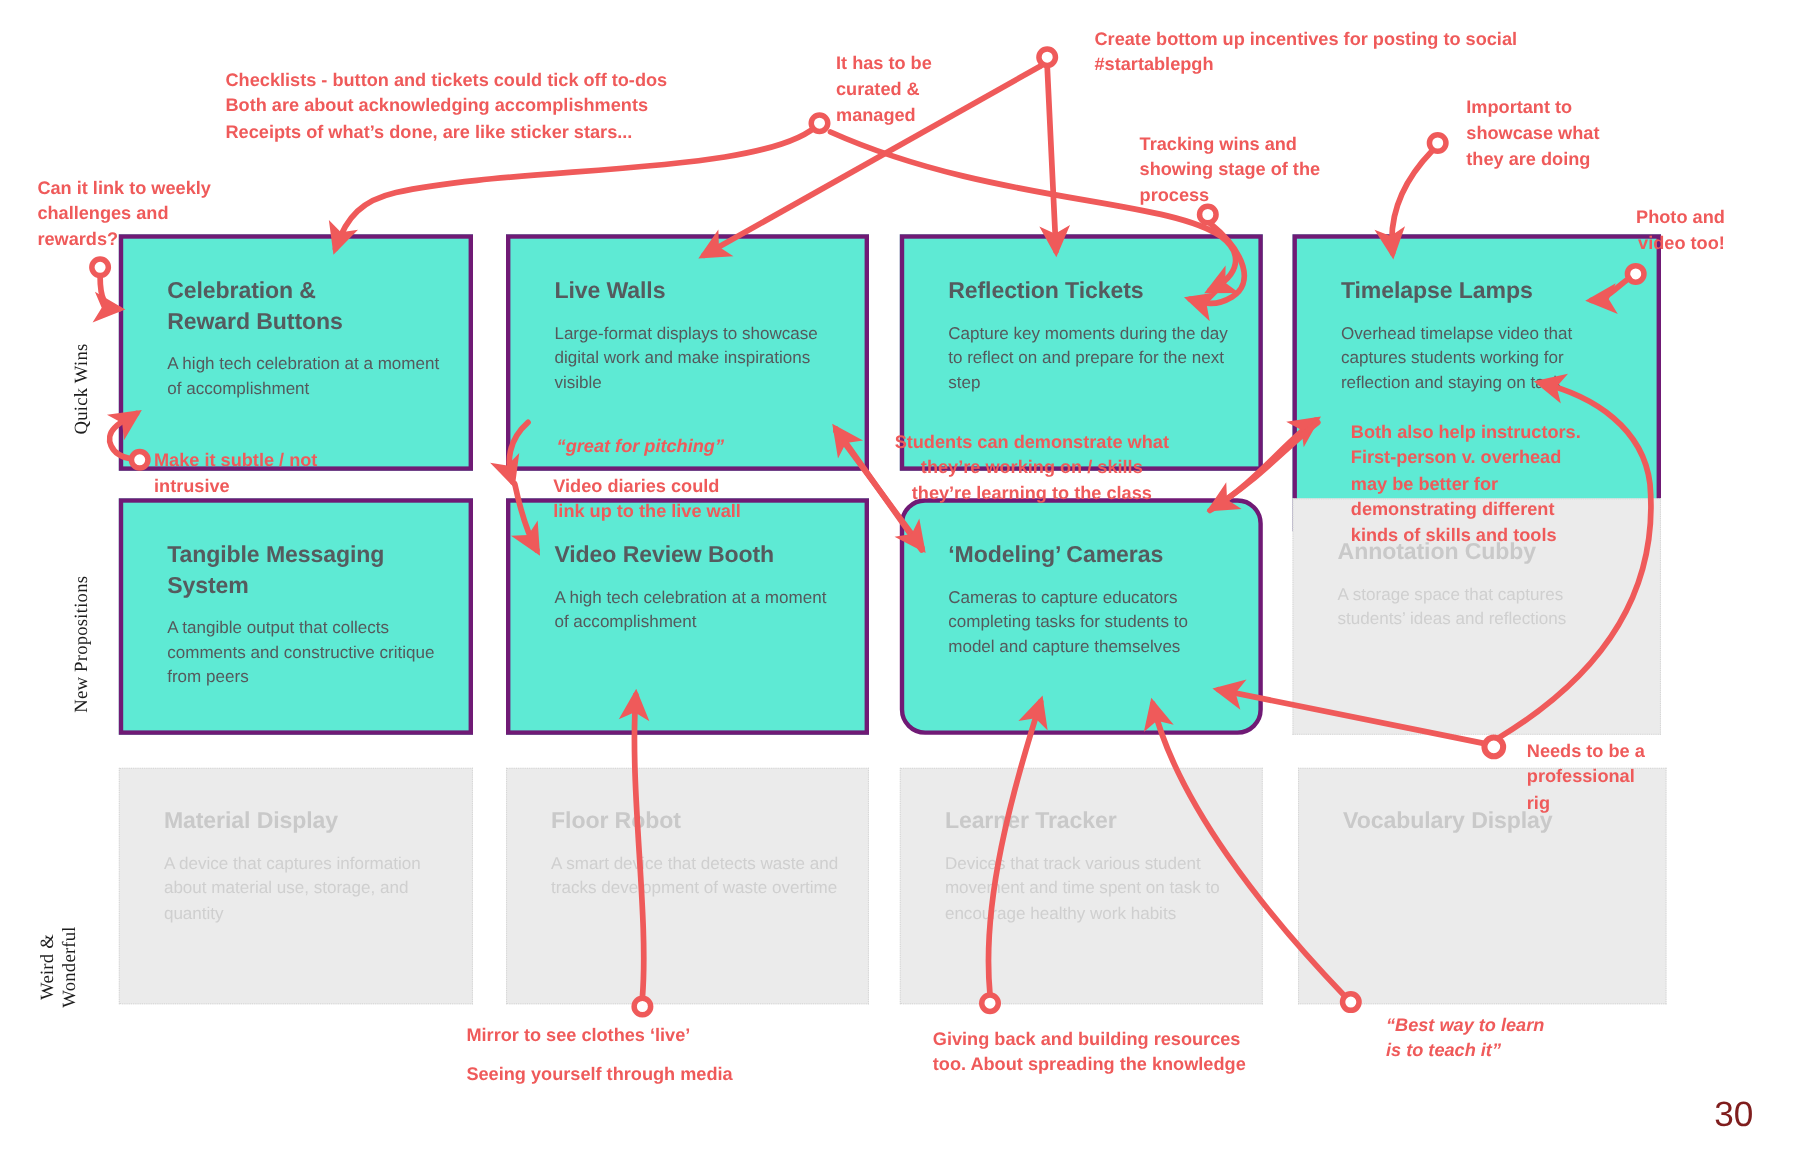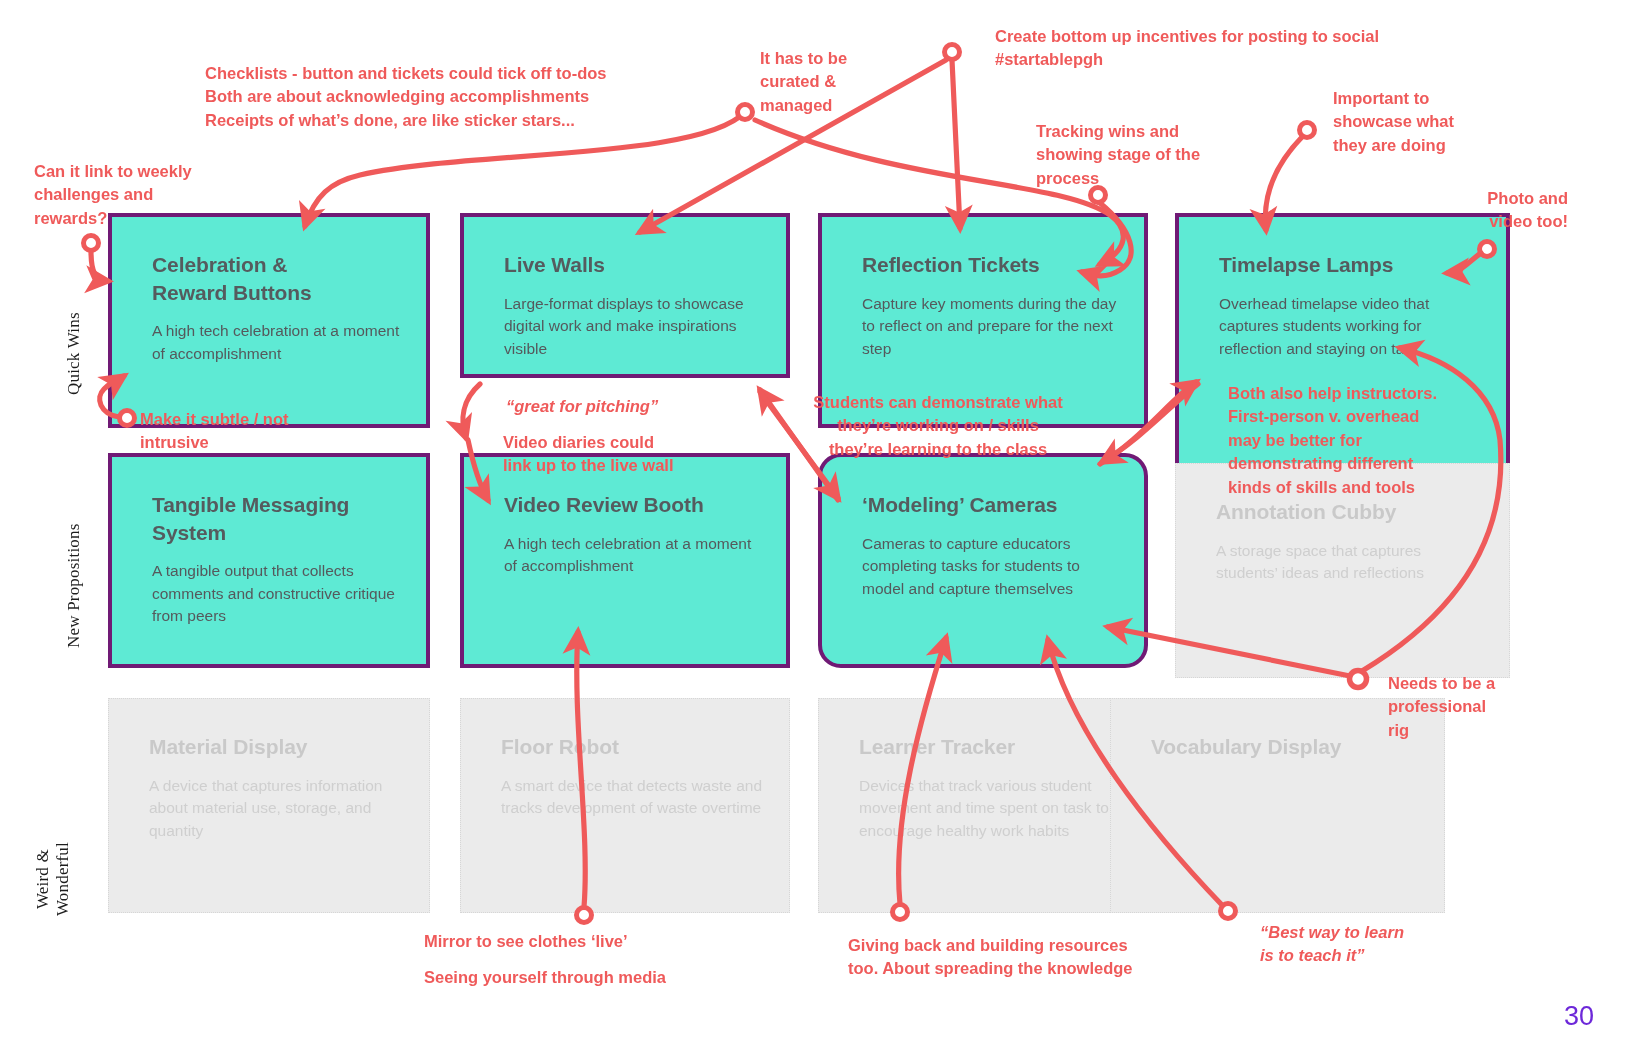"Live Walls" div.card { height: 165px -> 215px }
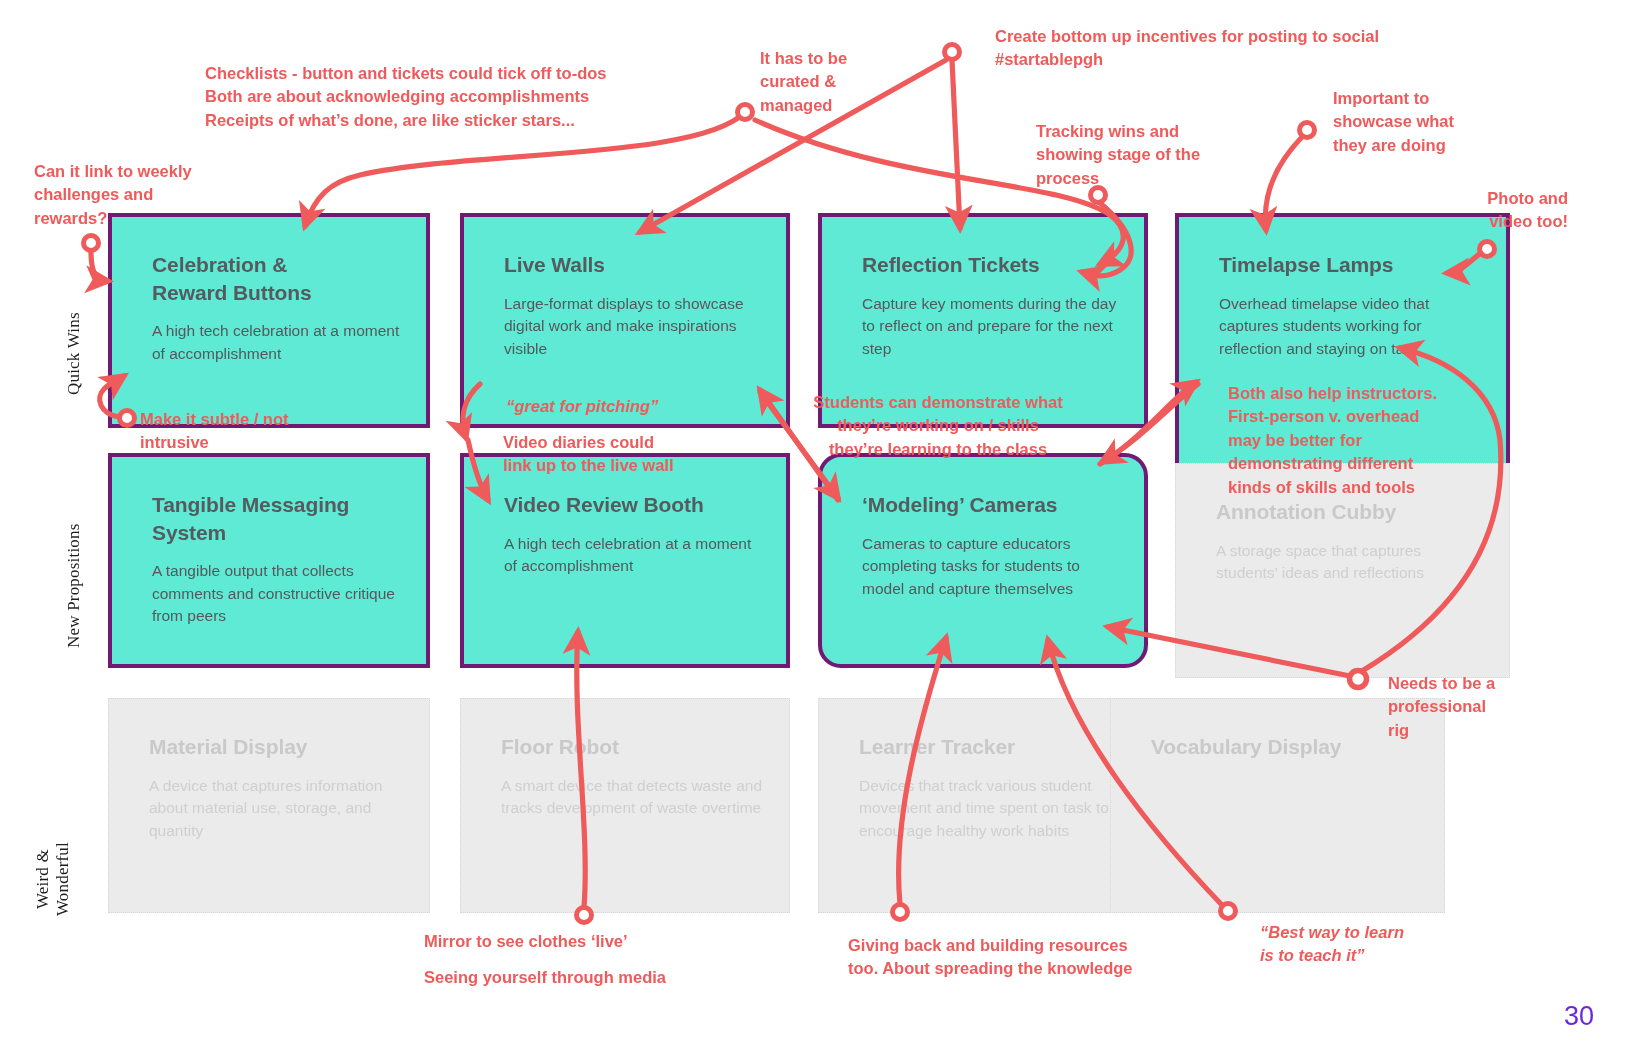"Annotation Cubby" div.card { margin-top: 10px -> none }
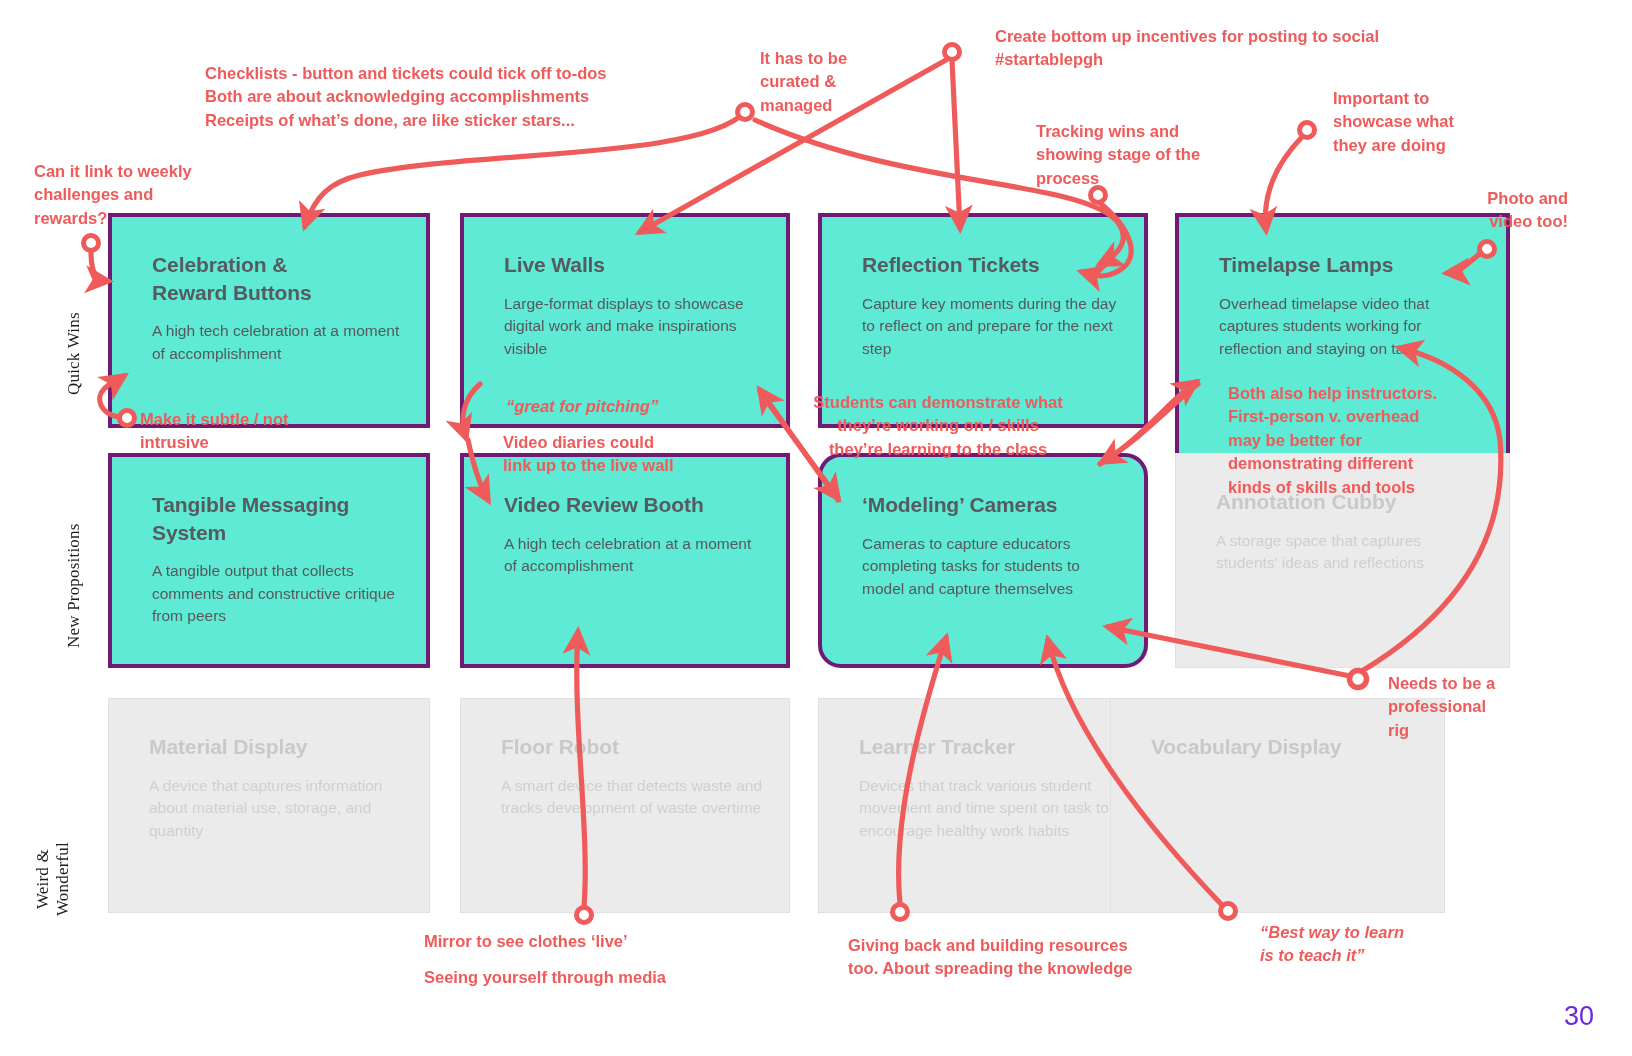"Vocabulary Display" div.card { left: 1110px -> 1180px }
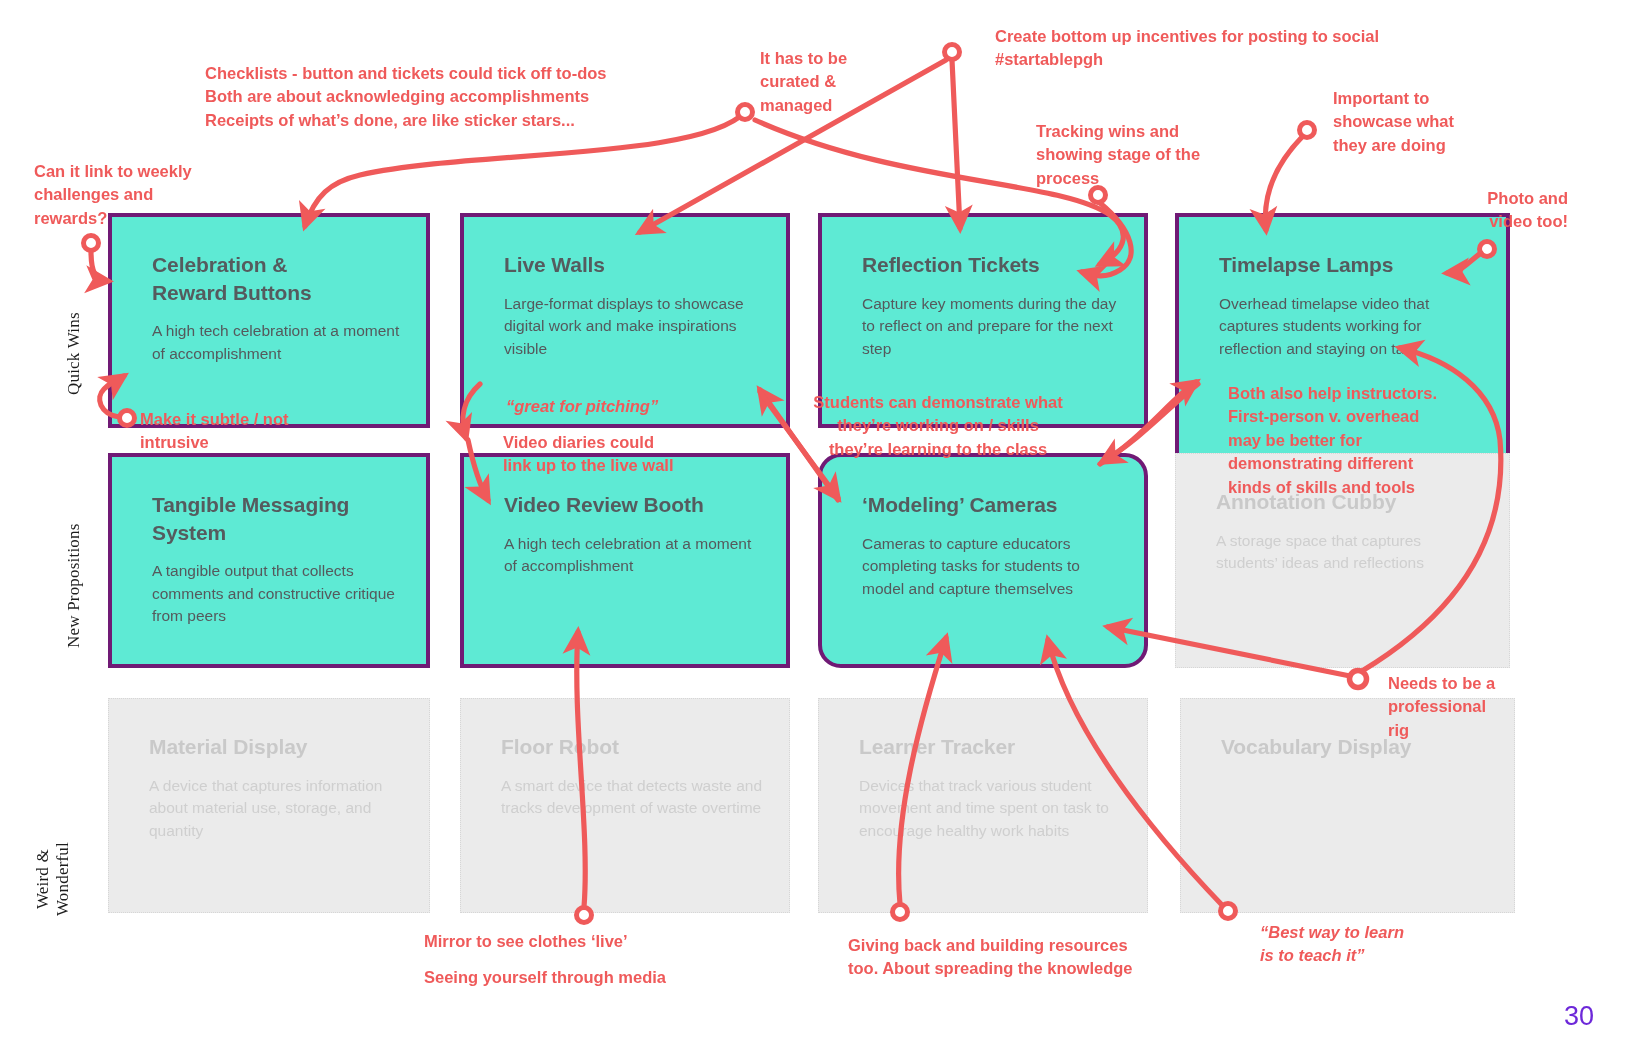"30" .page-num { color: #6d28d9 -> #7f1d1d; font-size: 27px -> 32px }
